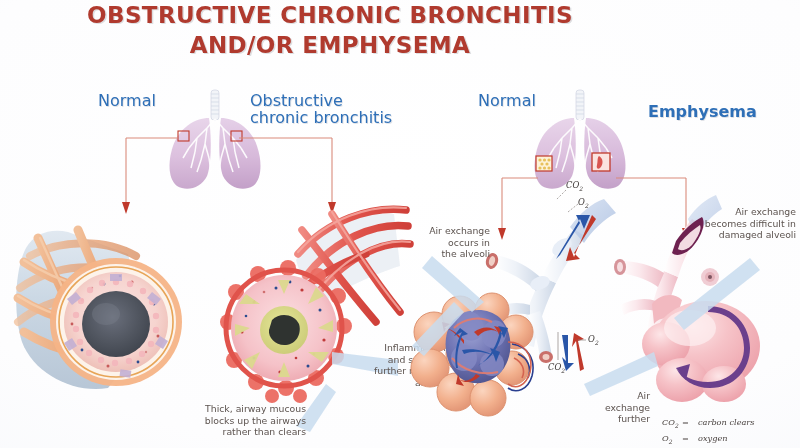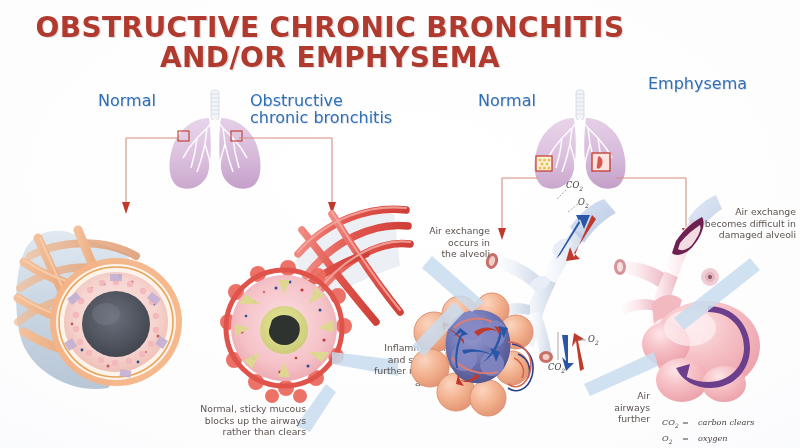"OBSTRUCTIVE CHRONIC BRONCHITIS" #title { font-size: 28px -> 23px; top: 13px -> 0 }
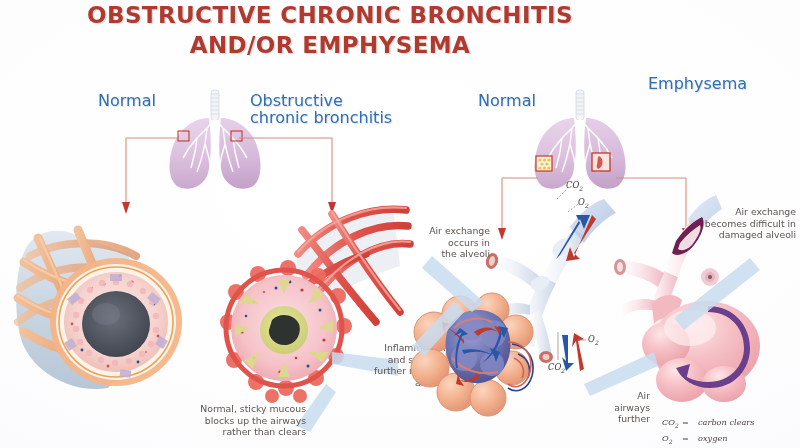"Emphysema" div.abs { font-weight: none -> bold; top: 75px -> 103px }
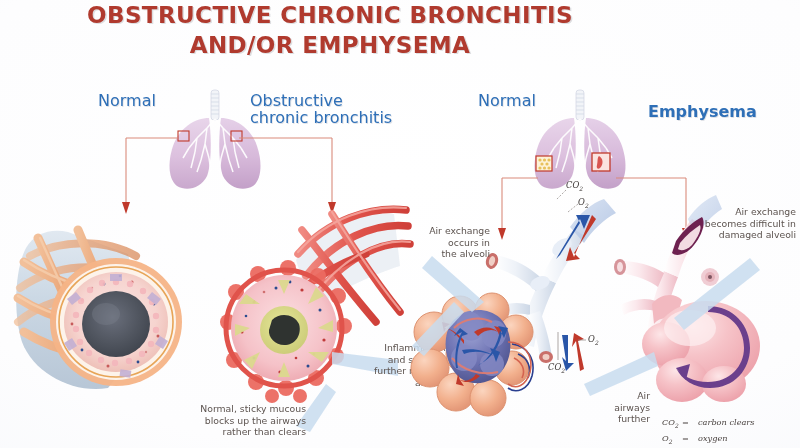"Normal, sticky mucous" div { text: Normal, sticky -> Thick, airway }
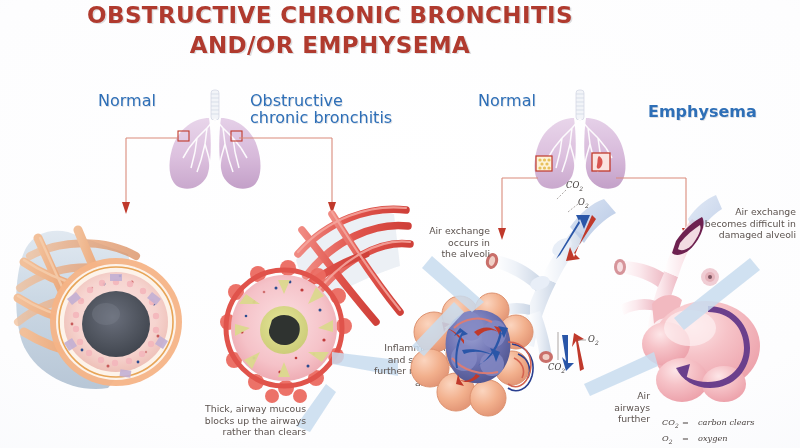"airways" div { text: airways -> exchange }
